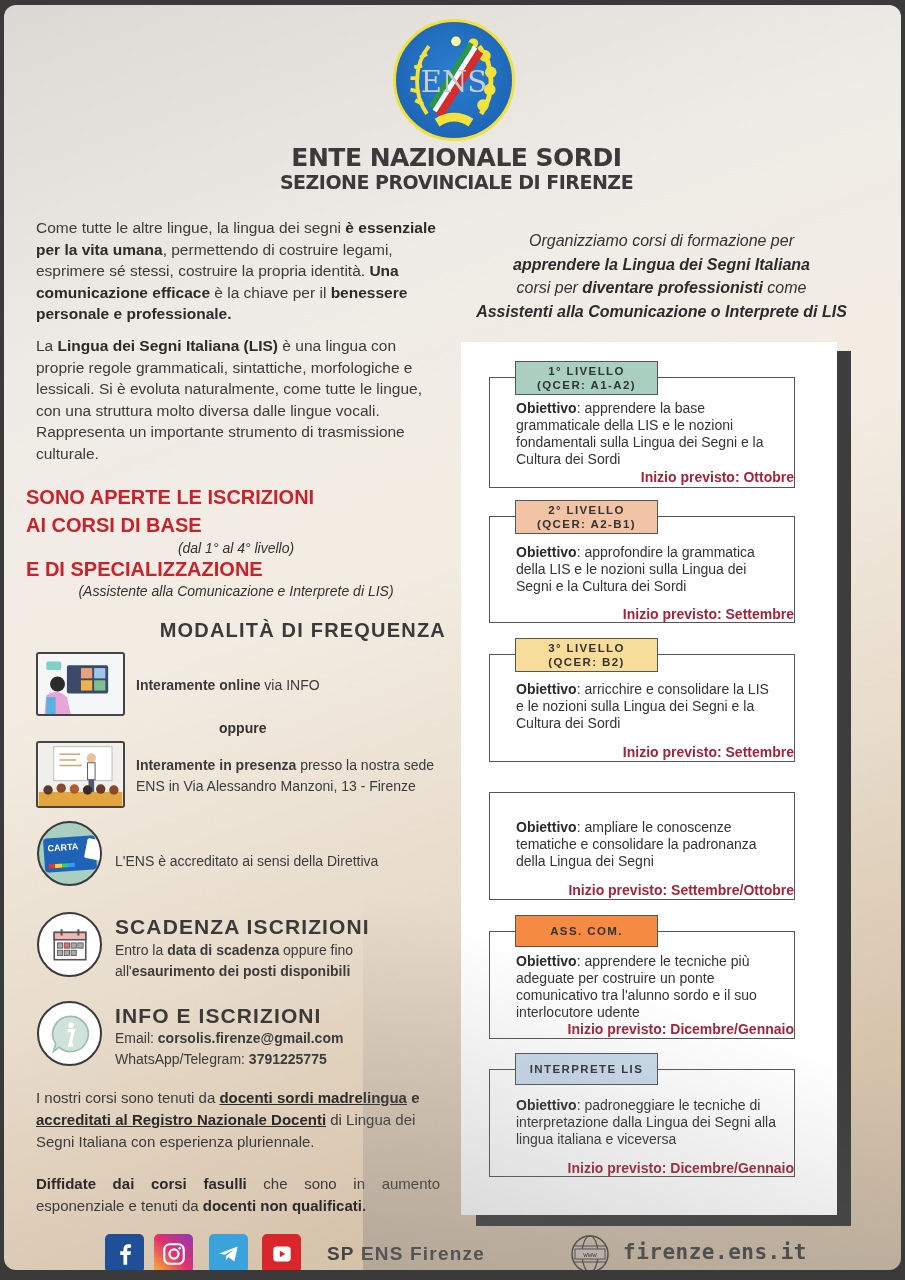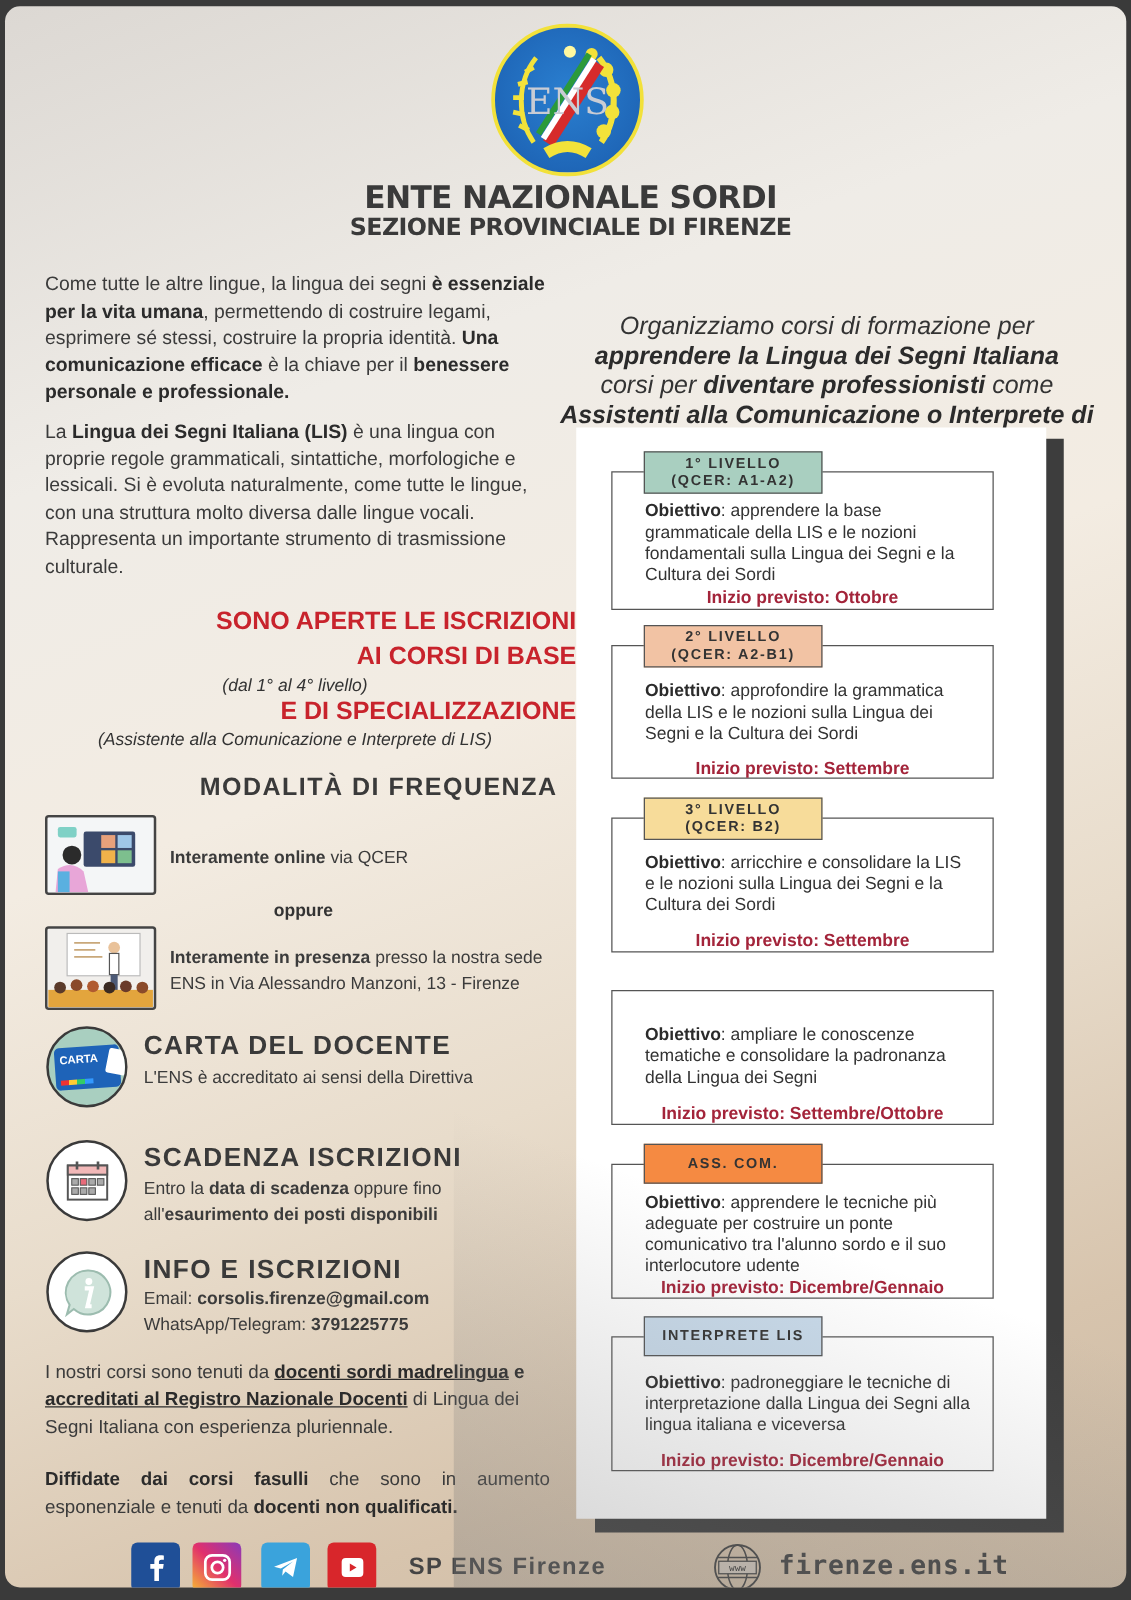"Organizziamo corsi di formazione per" .right-intro { font-size: 20px -> 16px; margin-top: 21px -> none }
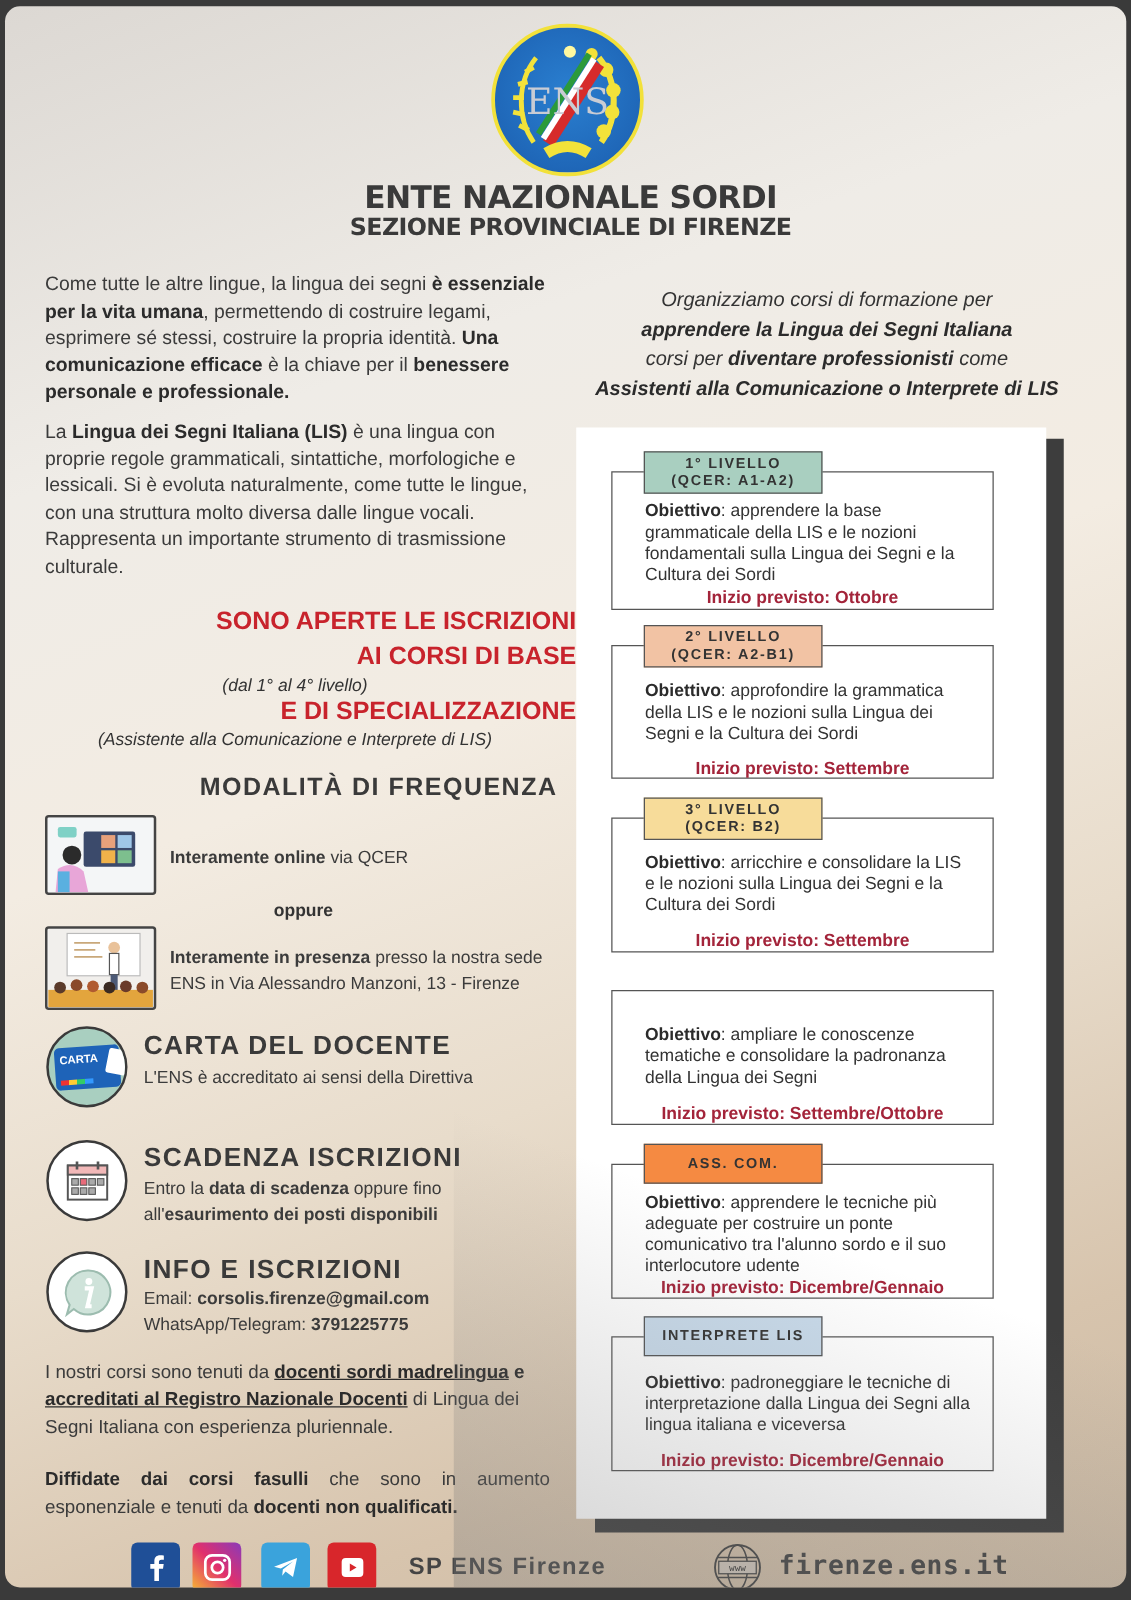"Inizio previsto: Ottobre" .course .start { text-align: center -> right }
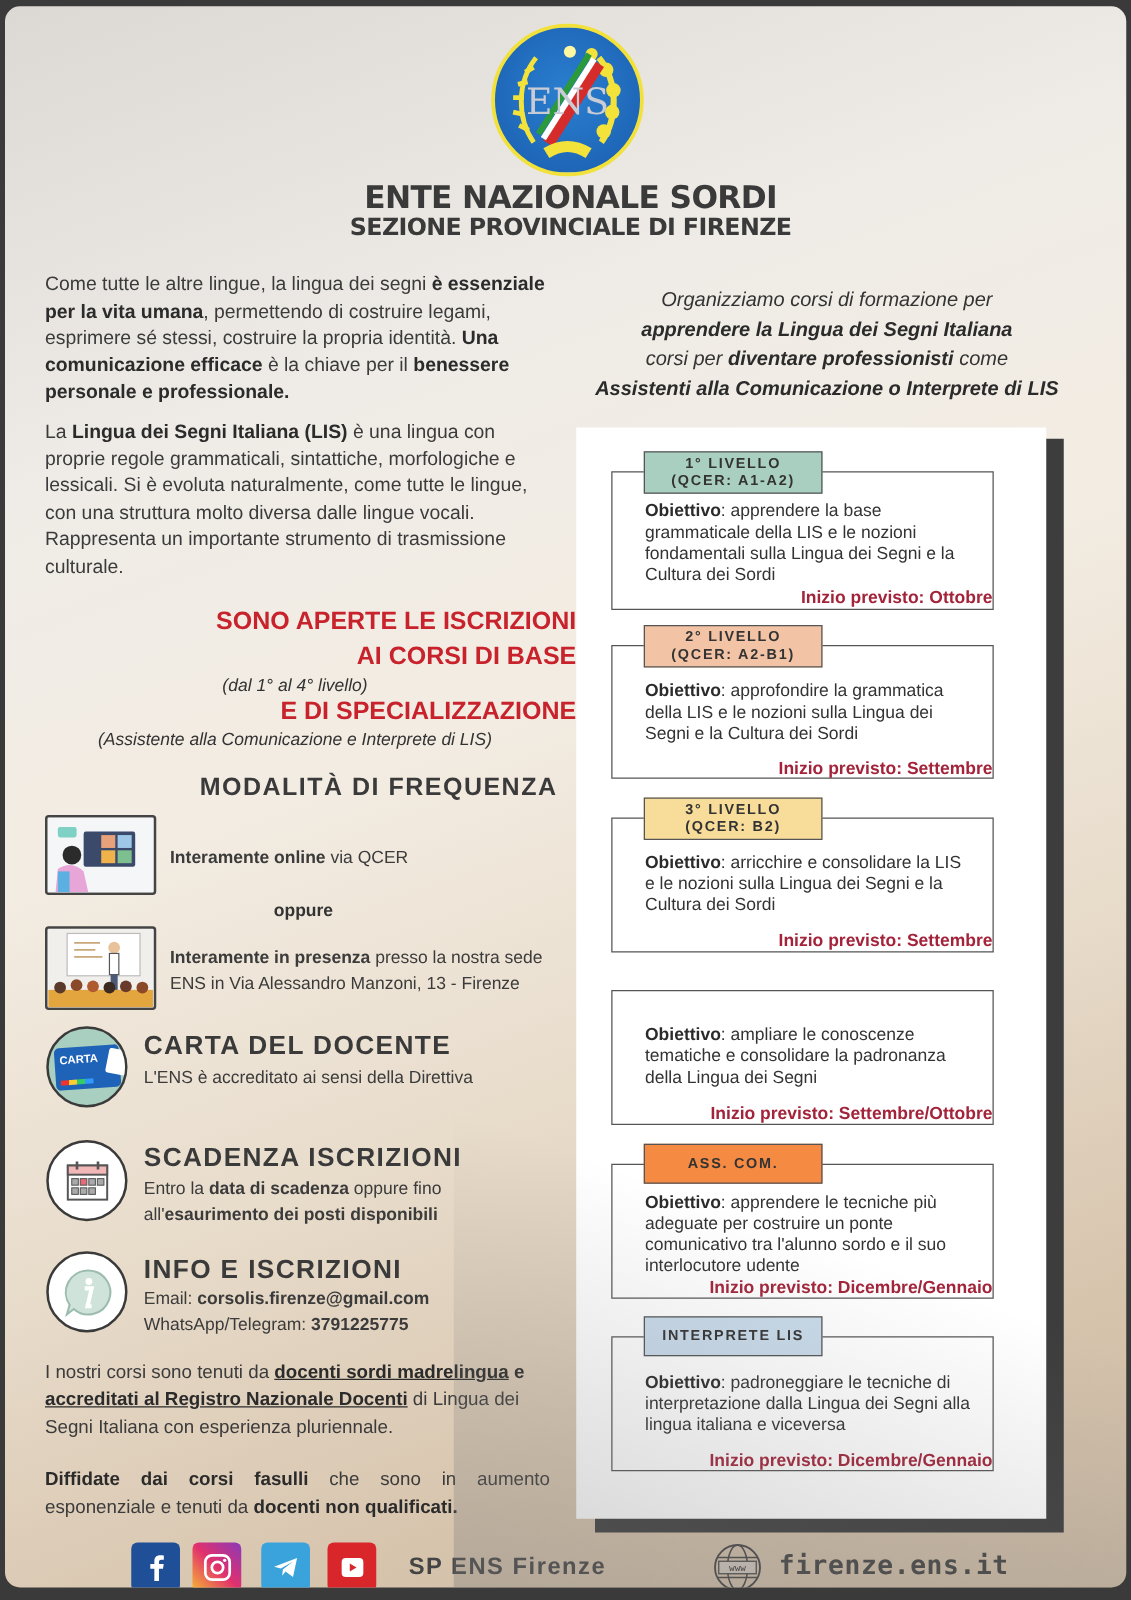"SONO APERTE LE ISCRIZIONI" .red-head { left: 37px -> 22px; text-align: right -> left }
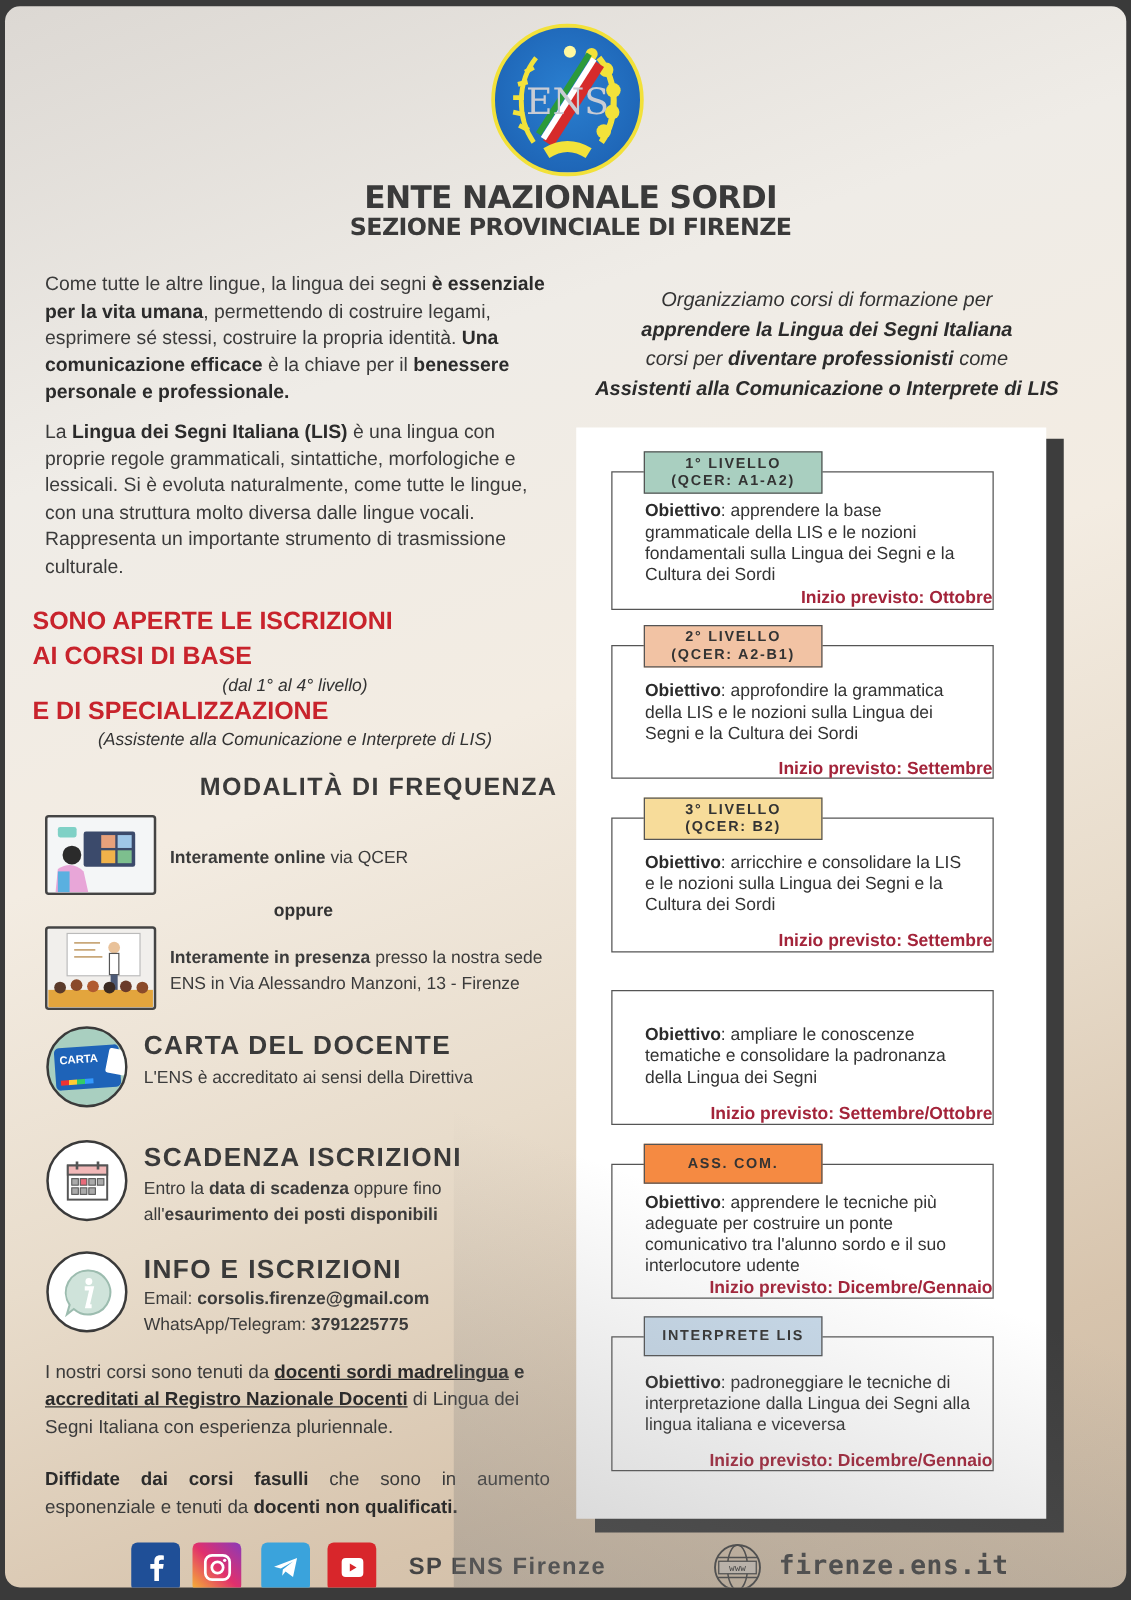"via QCER" span { text: QCER -> INFO }
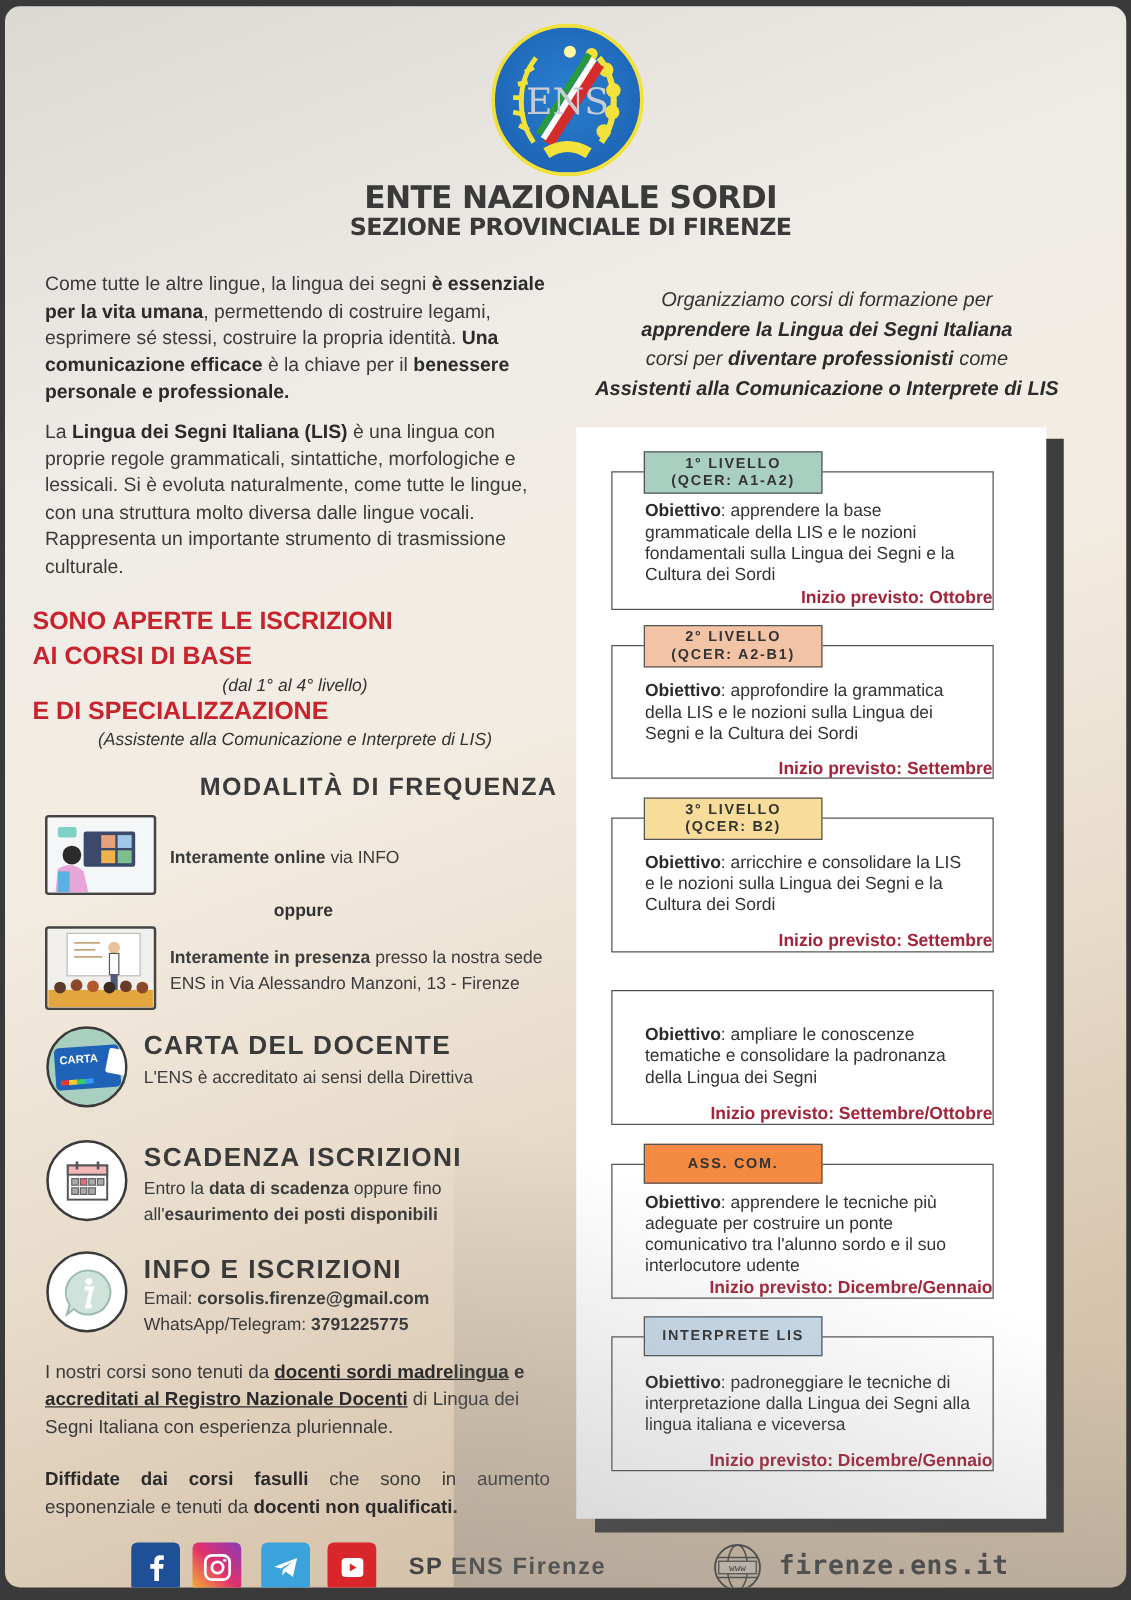"CARTA DEL DOCENTE" div.sec-head { html: <div>CARTA DEL DOCENTE</div> -> none }
